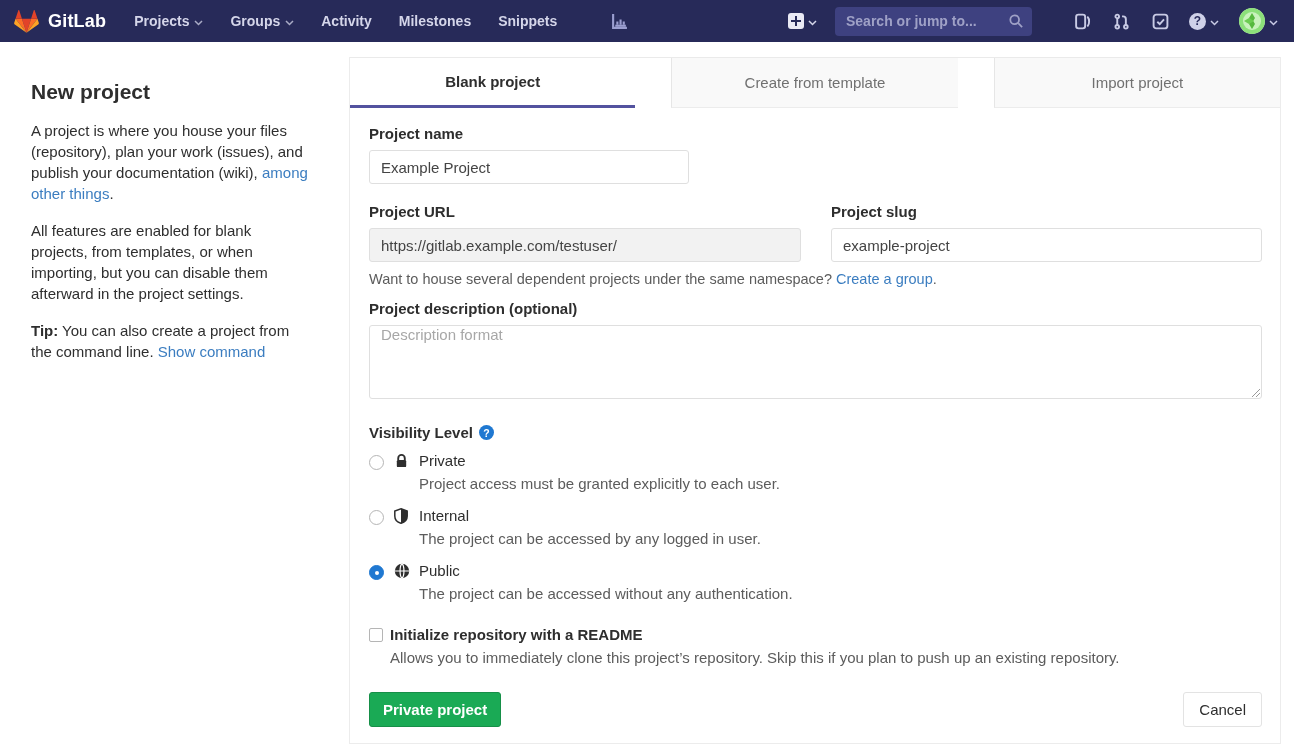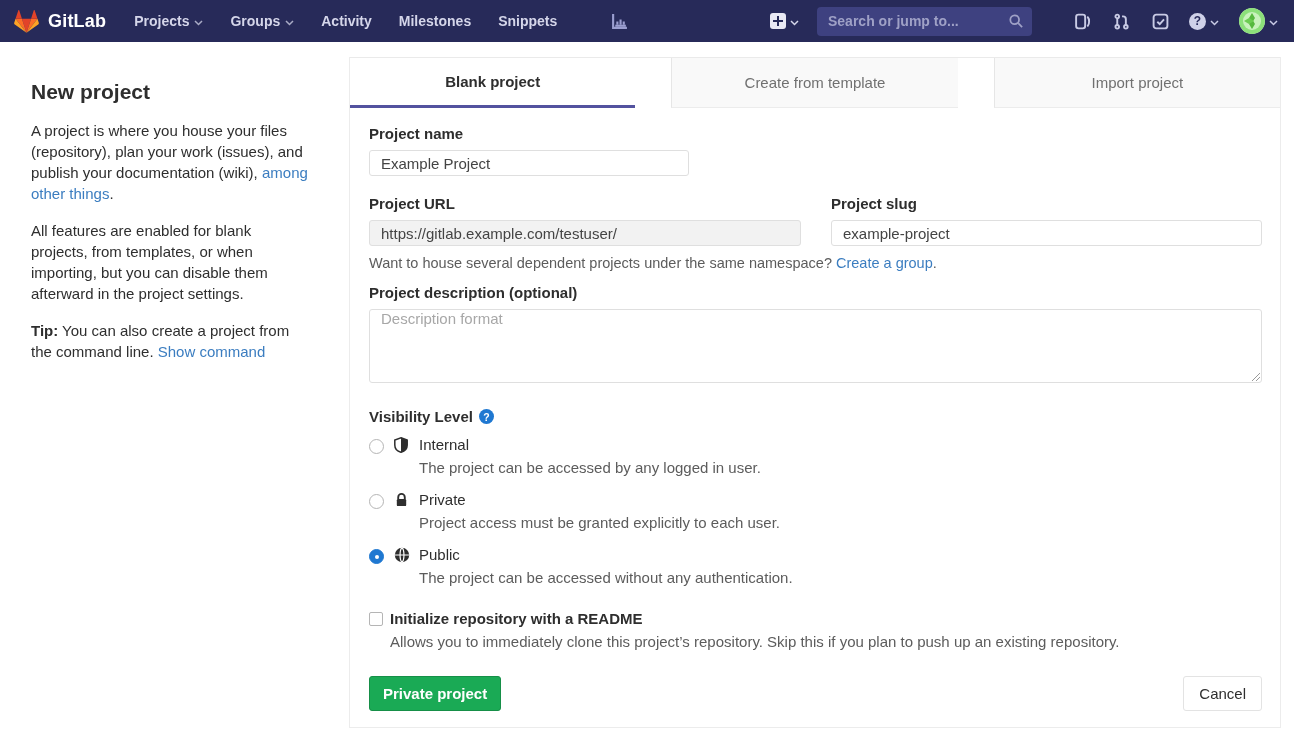"Search or jump to..." .searchbox { width: 215px -> 197px }
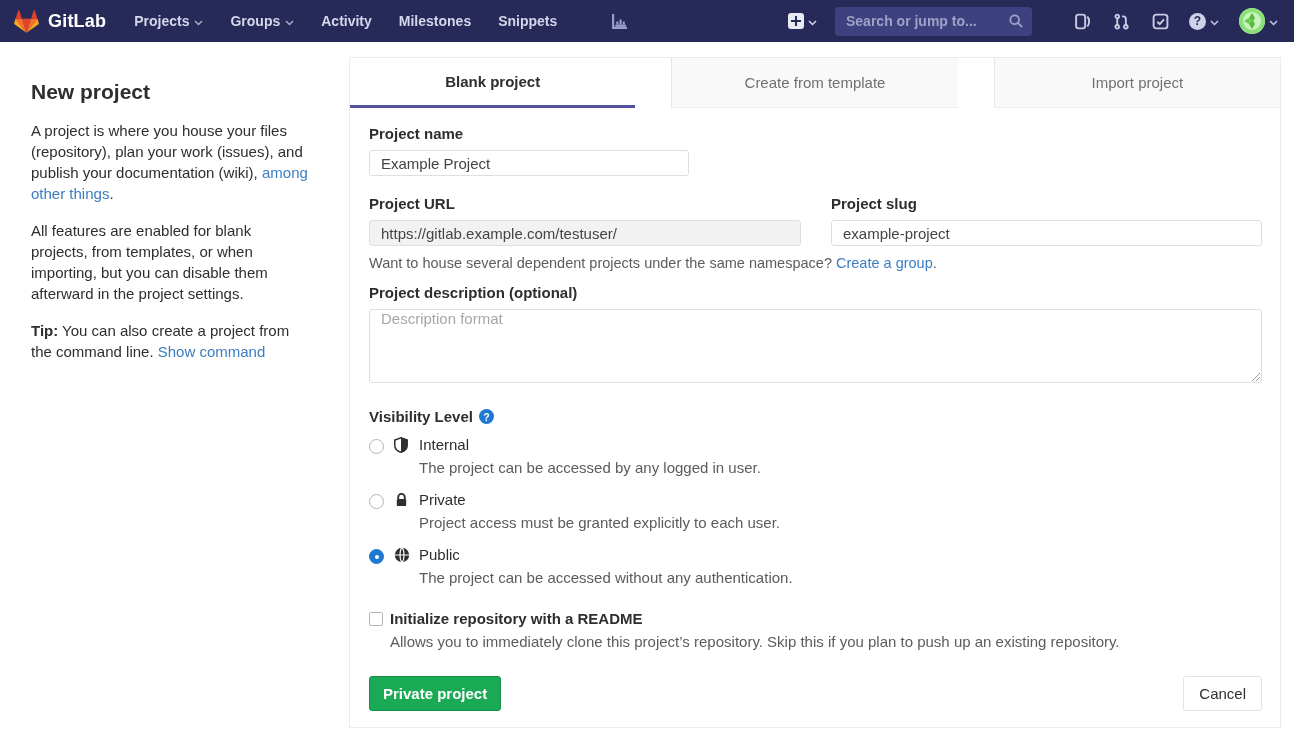"Example Project" .txt { height: 26px -> 34px }
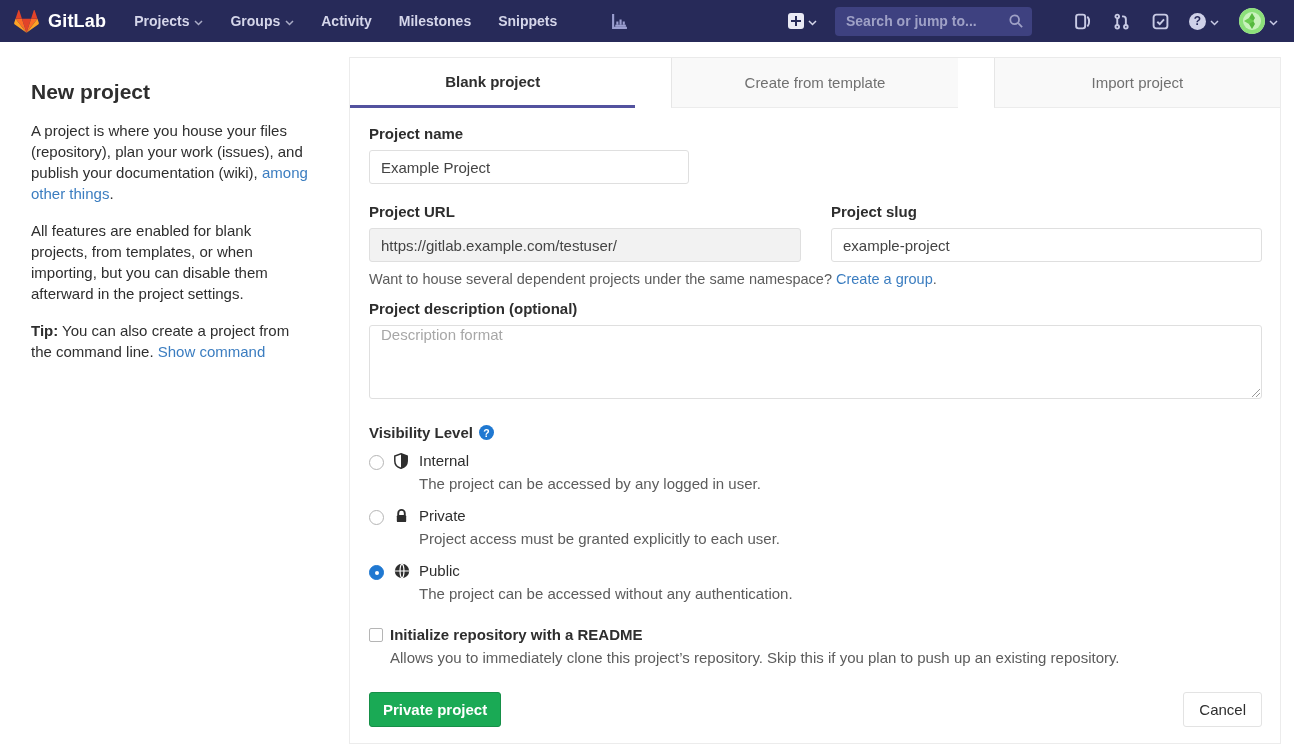"Internal" div.vis-option { order: before "Private" -> after "Private" }
